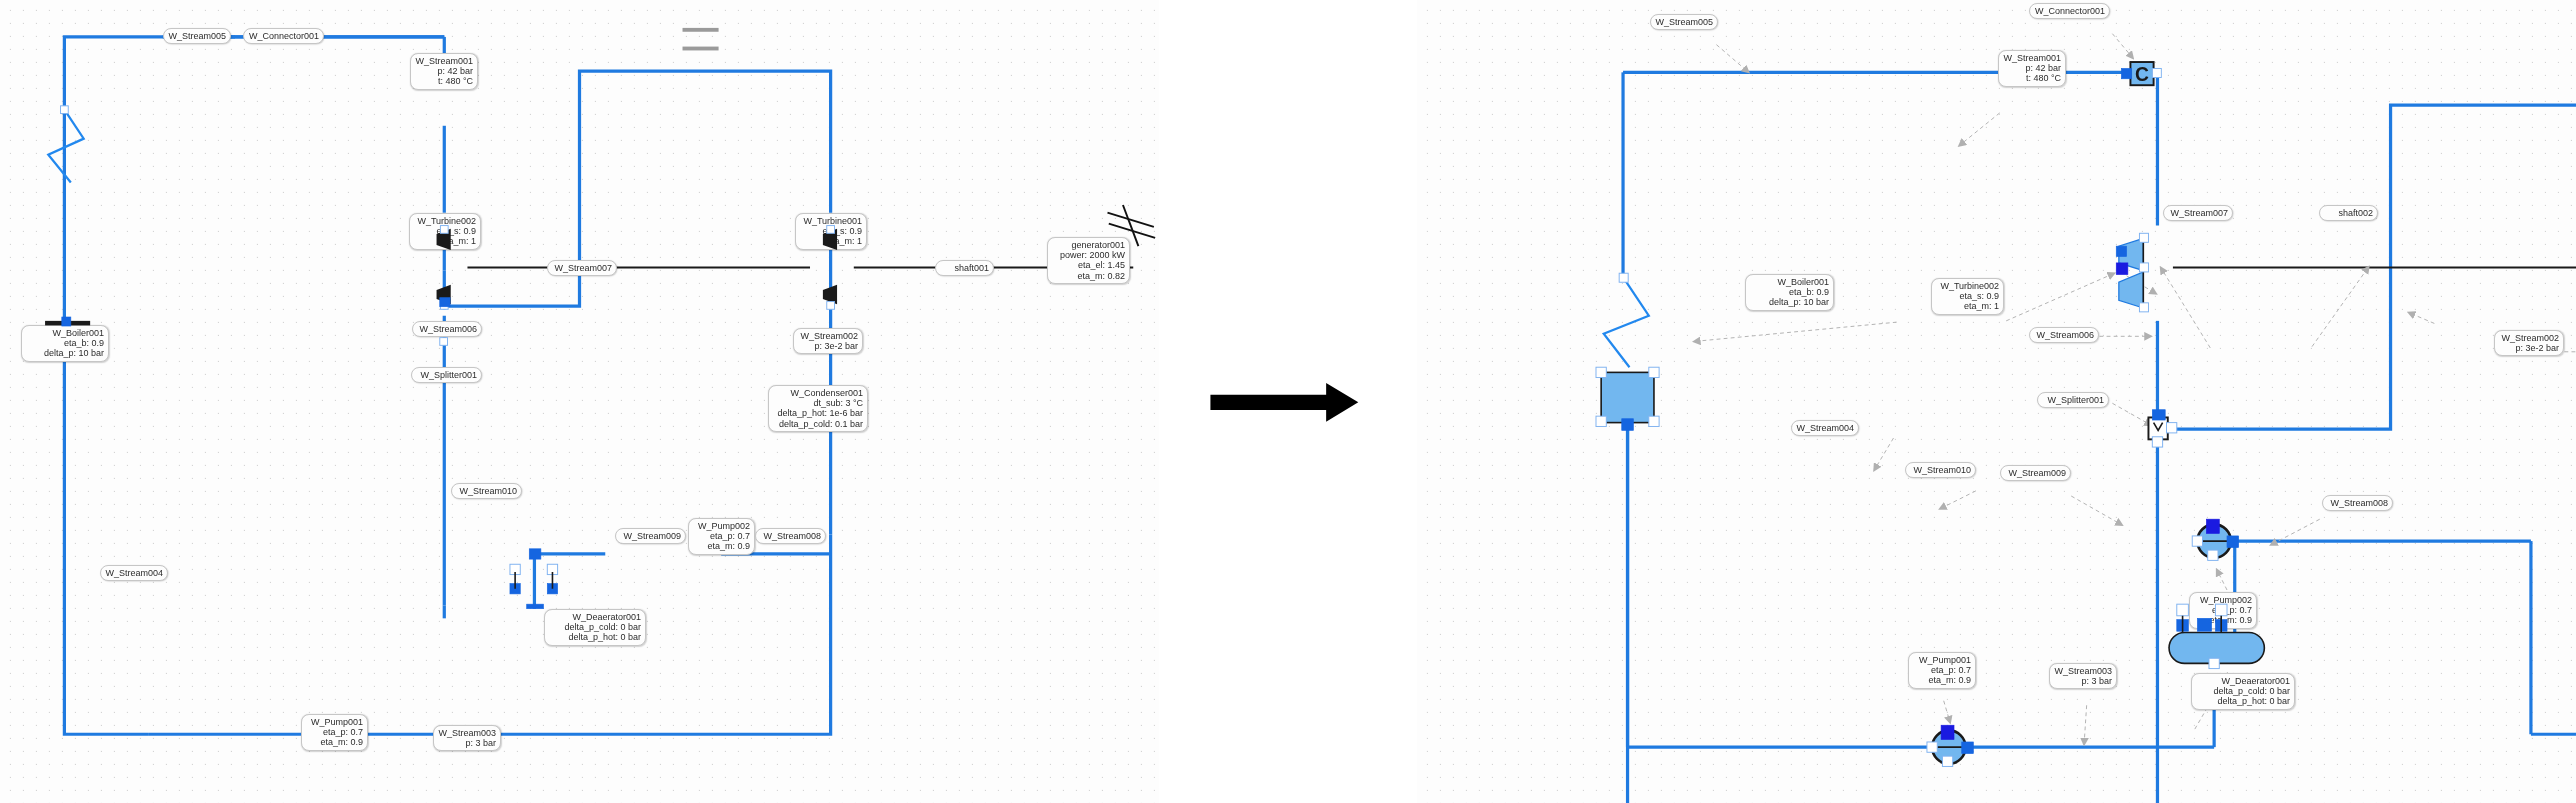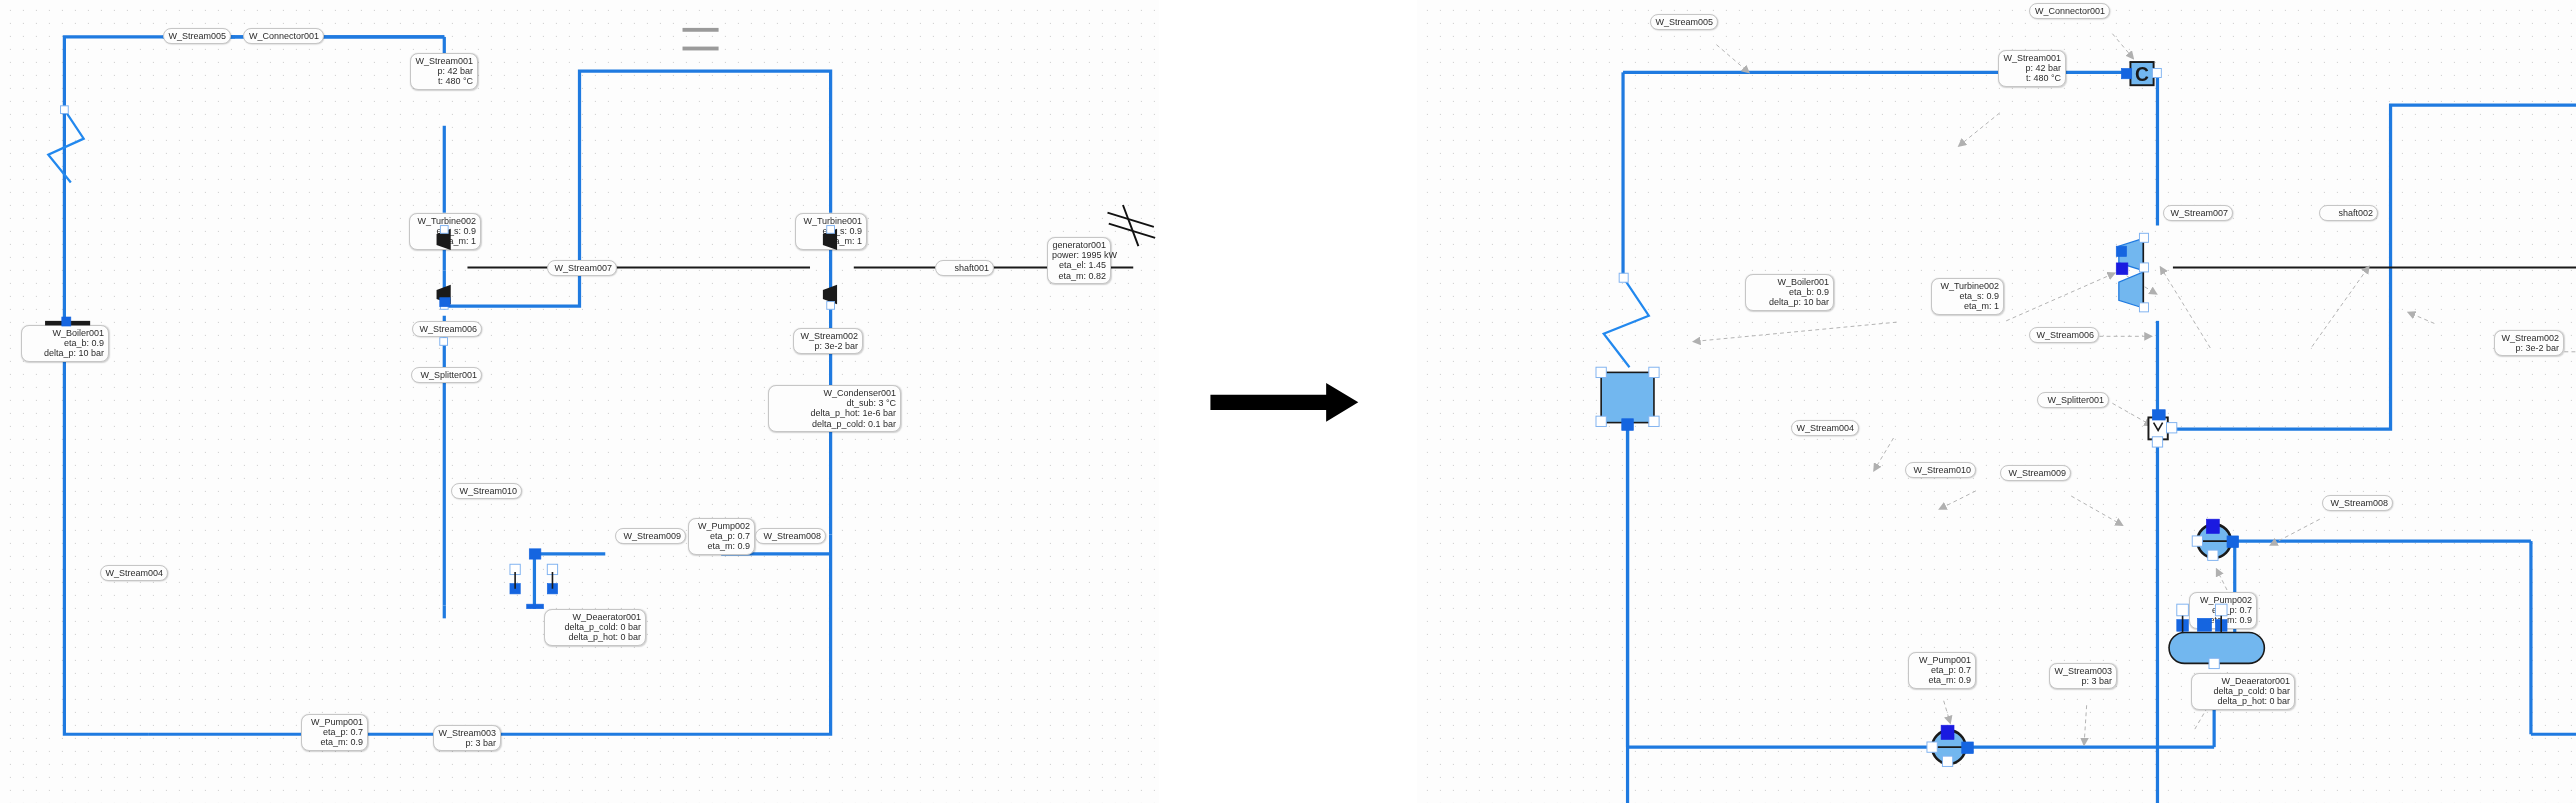"generator001" div.lbl { width: 64px -> 83px }
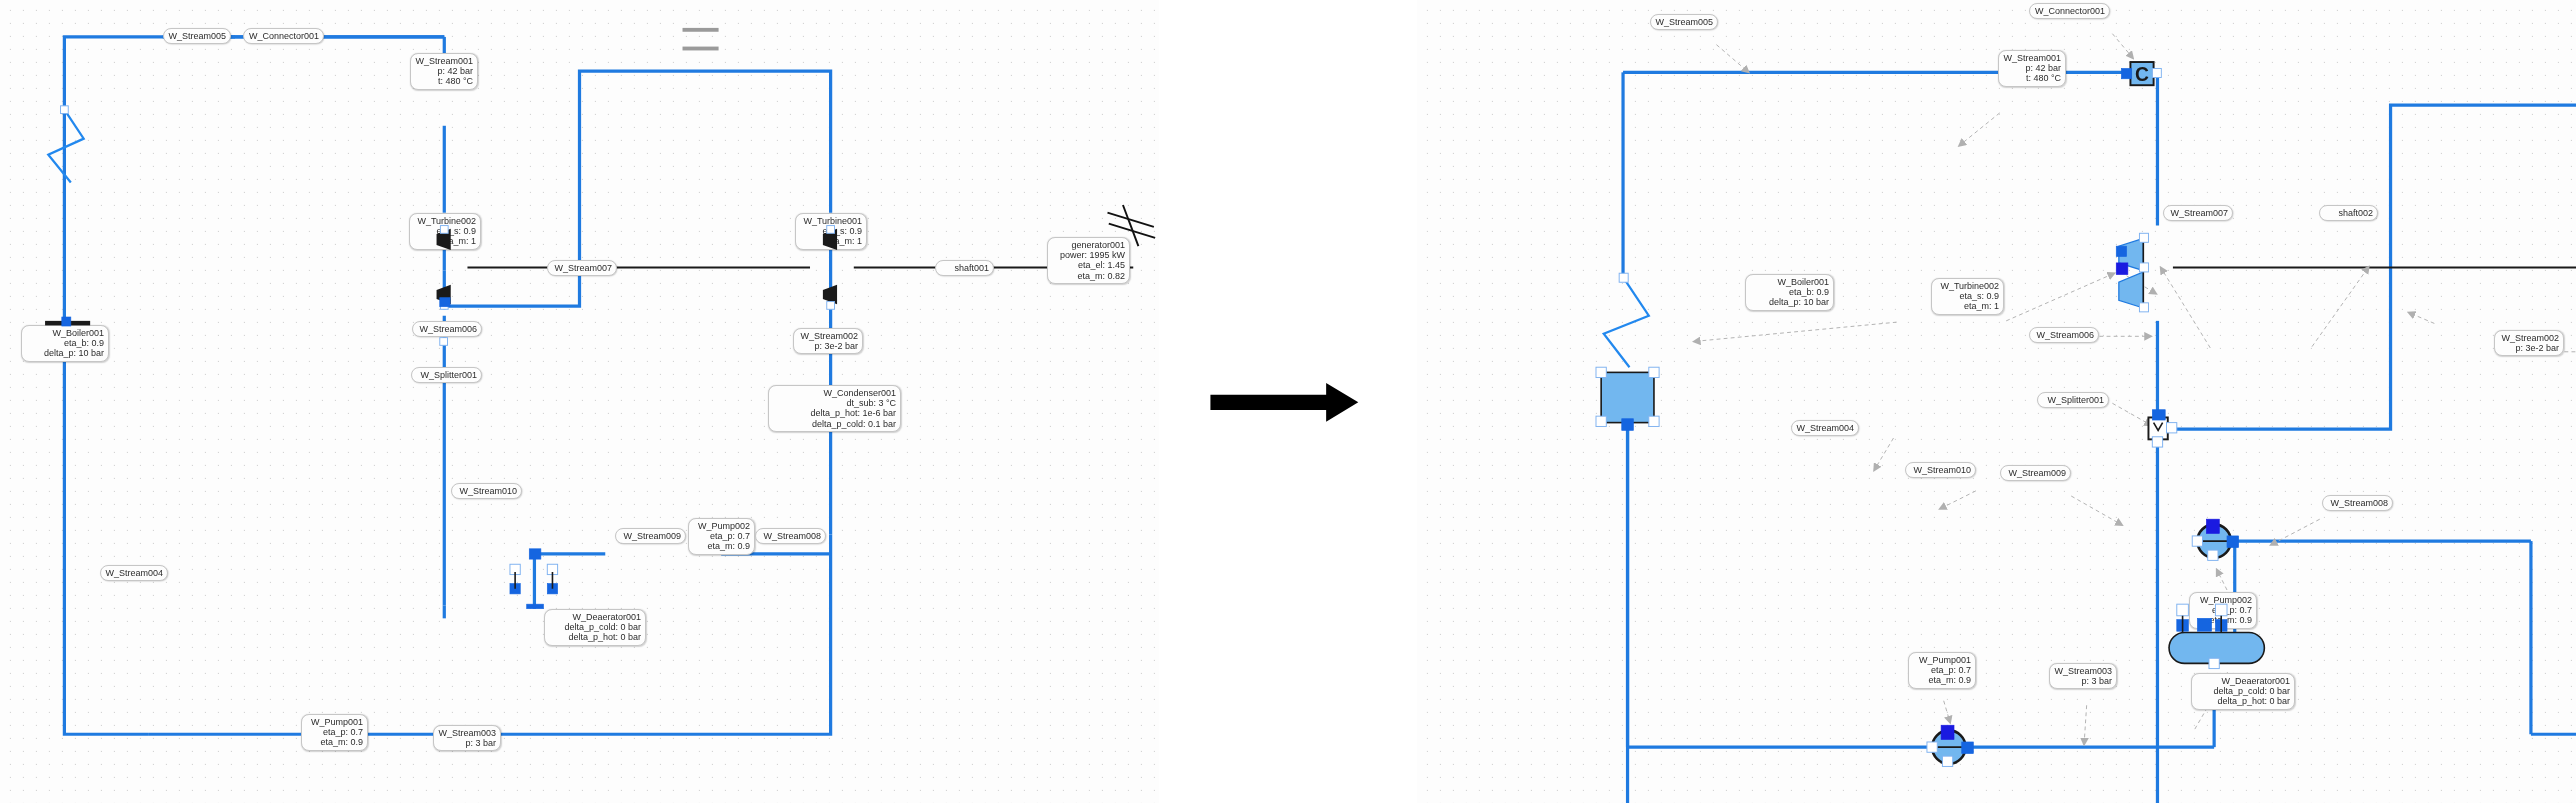"power: 1995 kW" span.sub { text: 1995 -> 2000 }
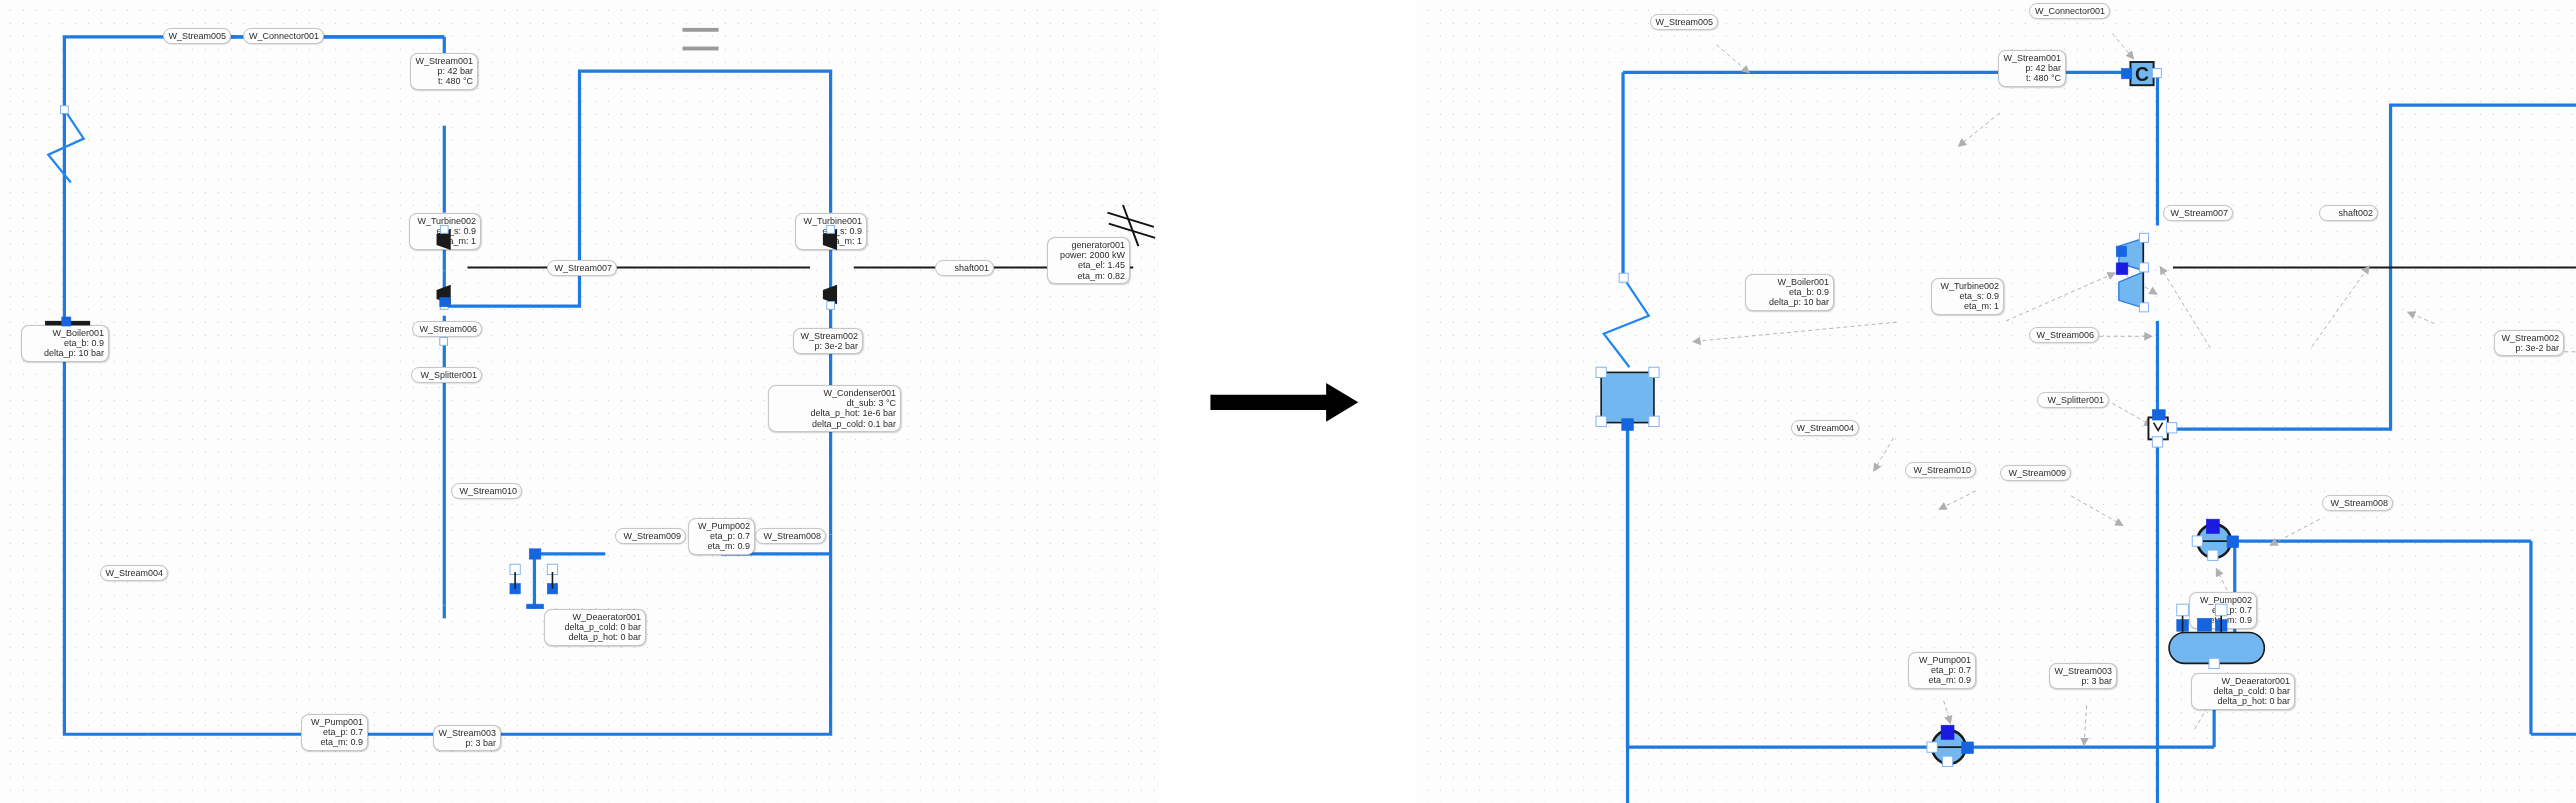"W_Condenser001" div.lbl { width: 133px -> 100px }
